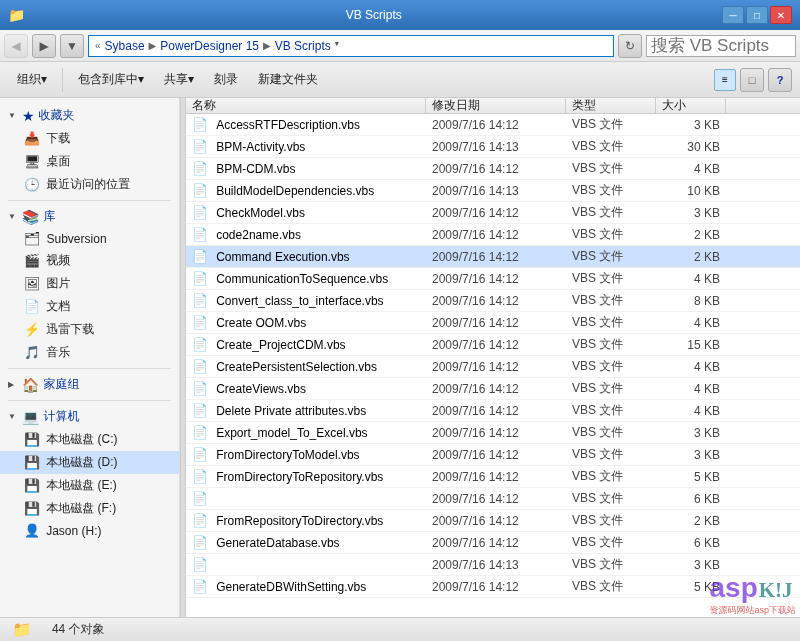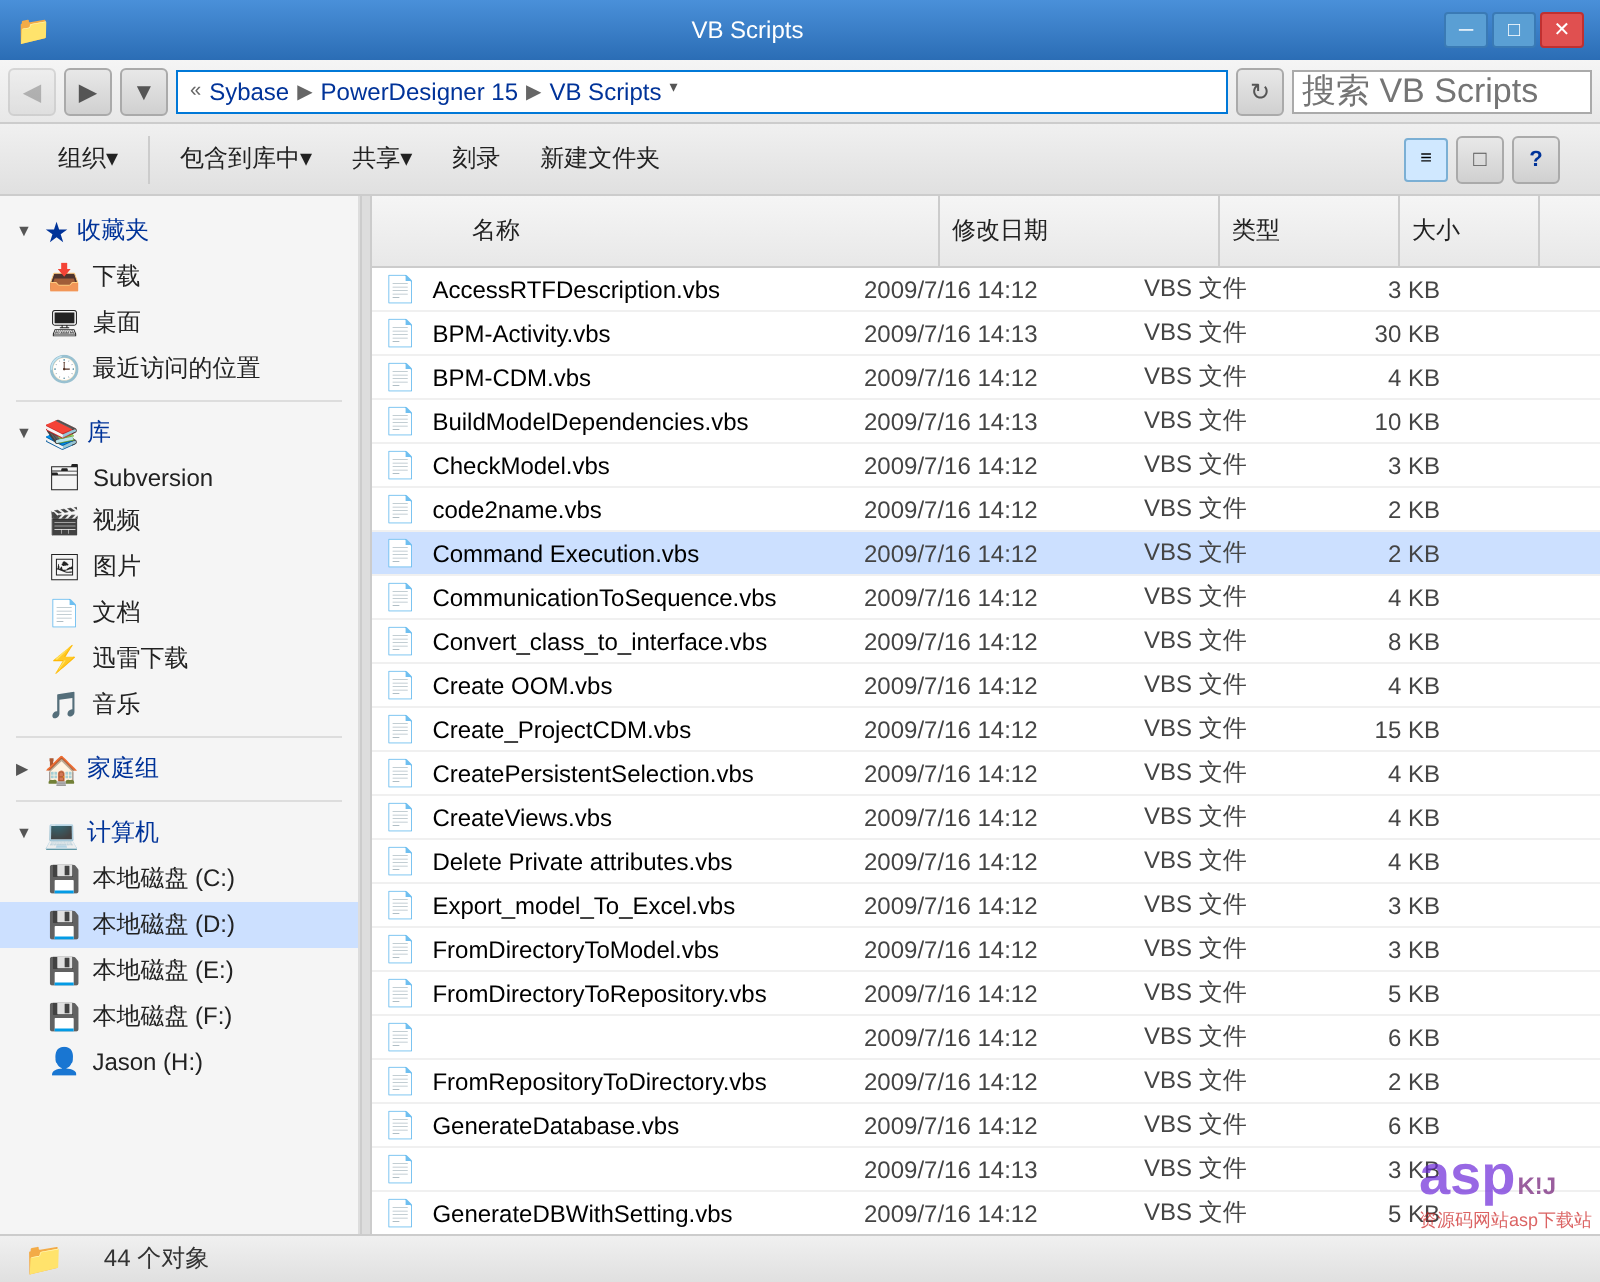"组织▾" #toolbar { padding: 0 20px -> 0 8px }
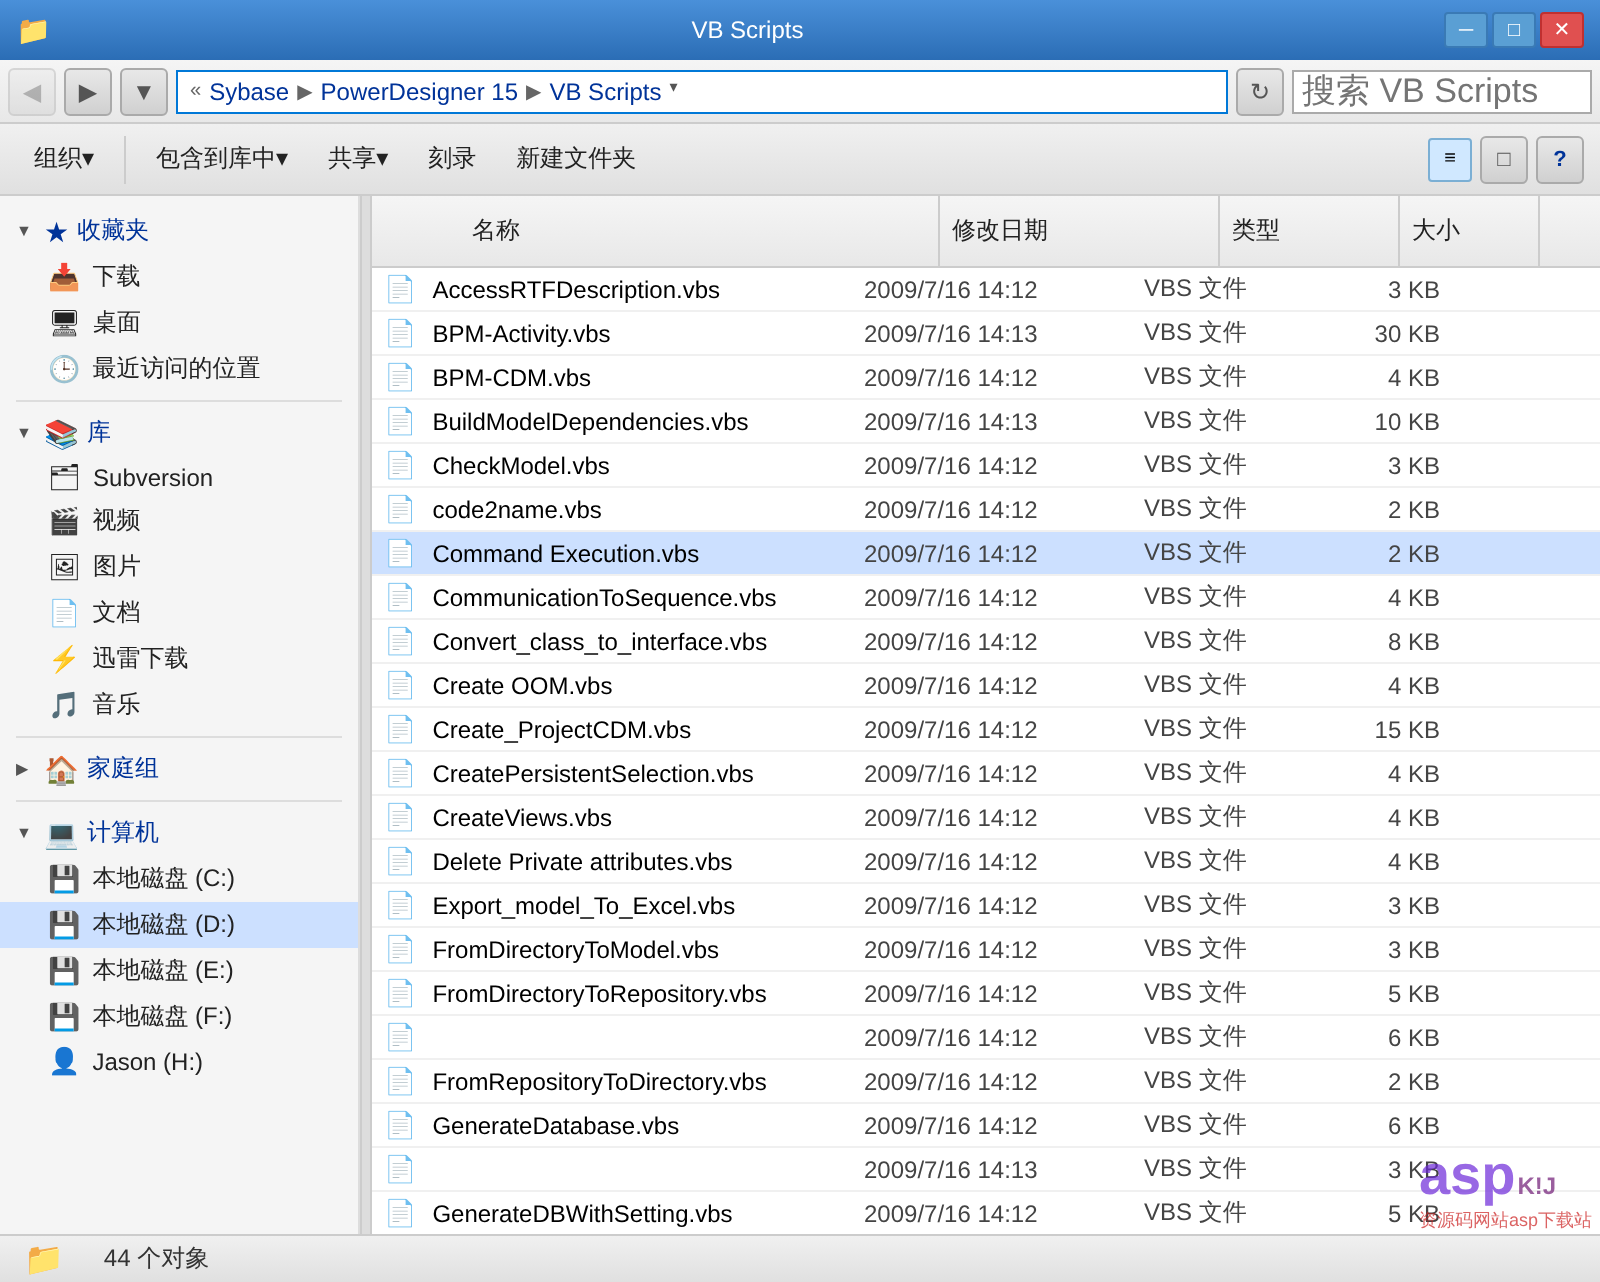"名称" #filelist-header { height: 36px -> 16px; padding-left: 44px -> none }
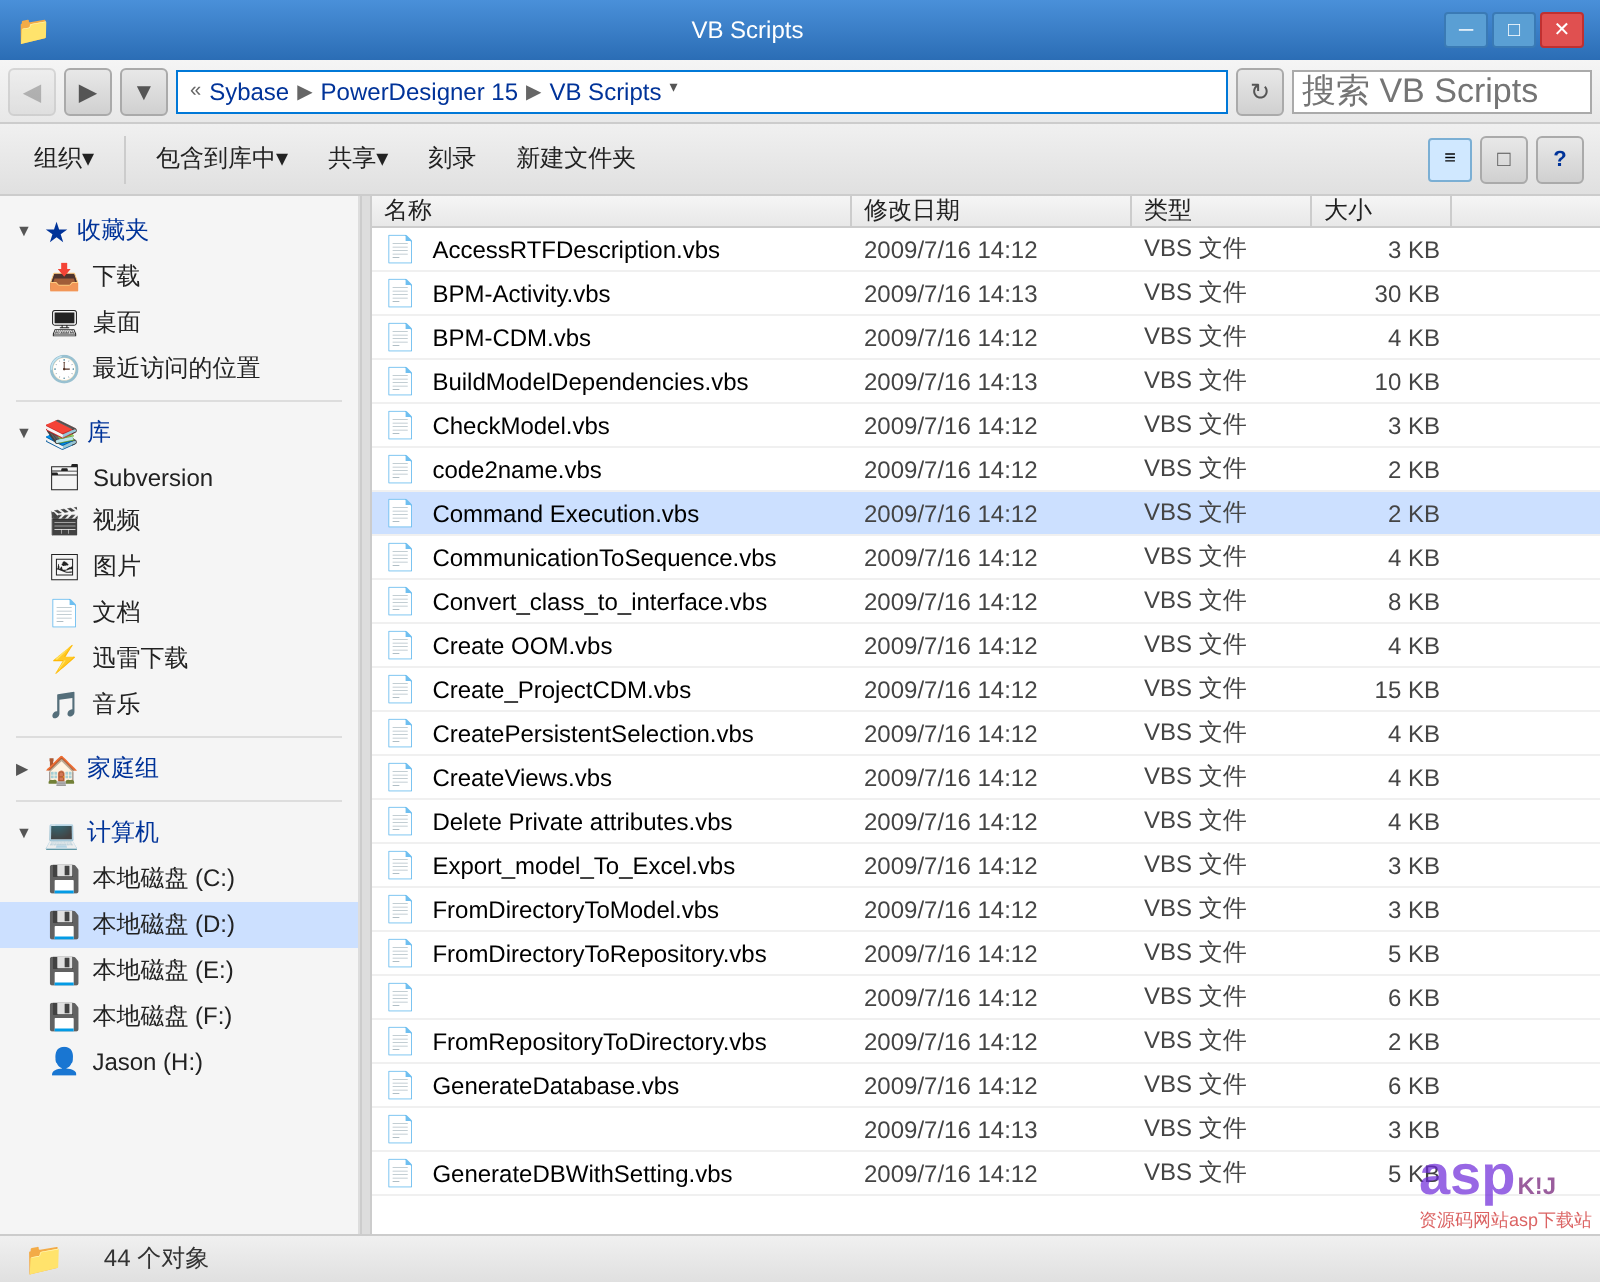"K!J" .wm-key { color: #701a75 -> #0f766e; font-family: none -> Liberation Serif, serif; font-size: 12px -> 21px }
